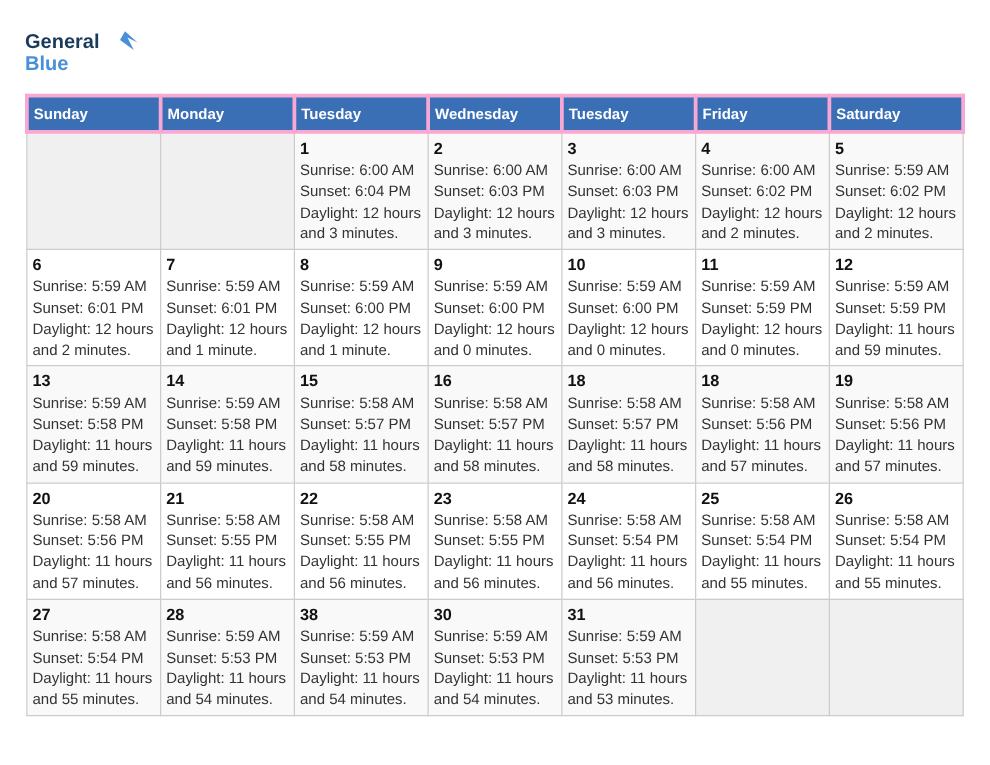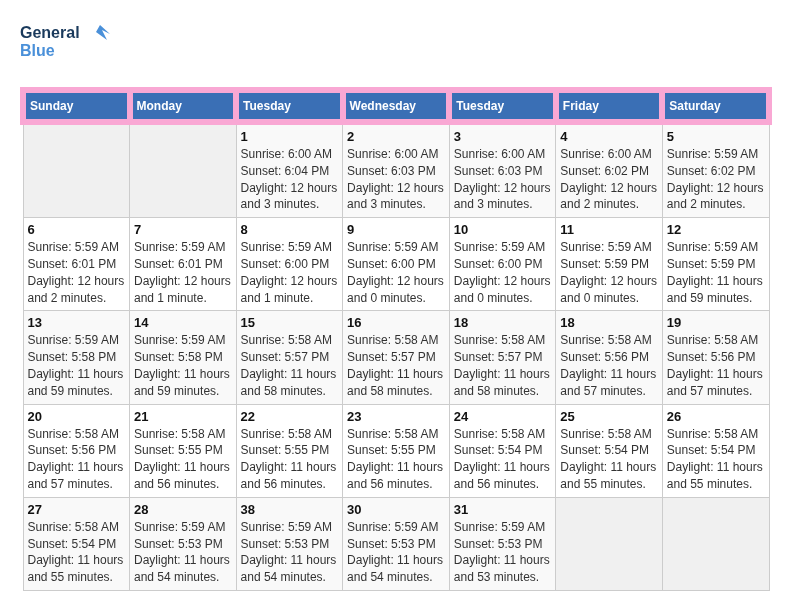"General" .header { margin-bottom: 22px -> 10px }
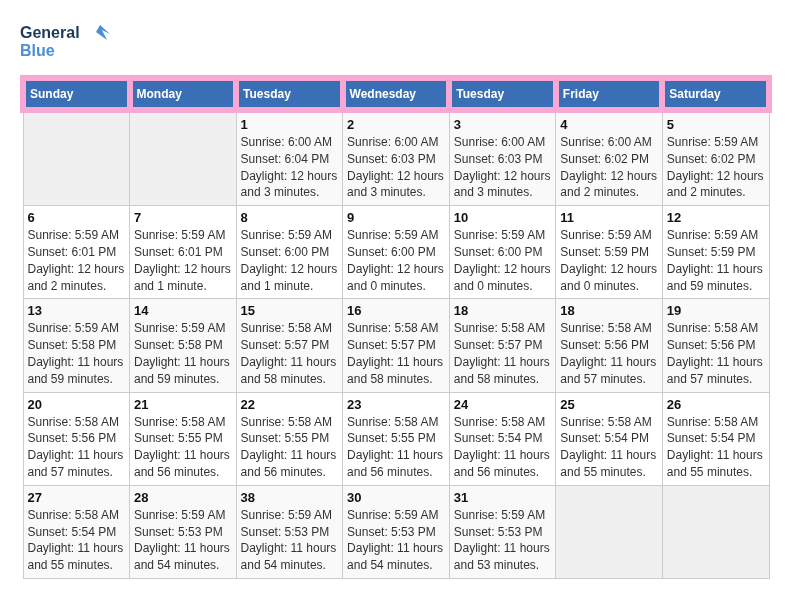"Sunday" .calendar-table thead th { border: 6px solid #f9a8d4 -> 3px solid #f9a8d4 }
